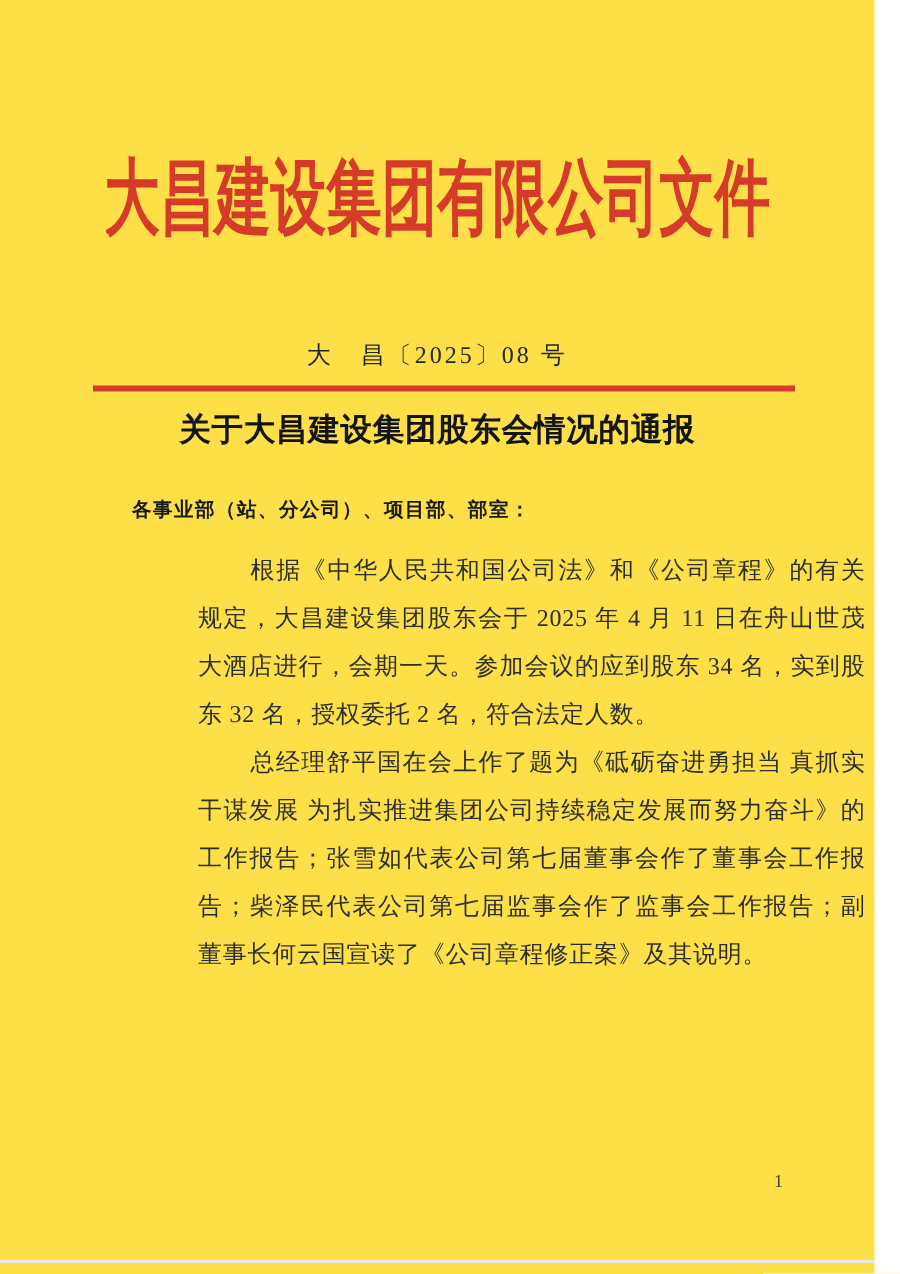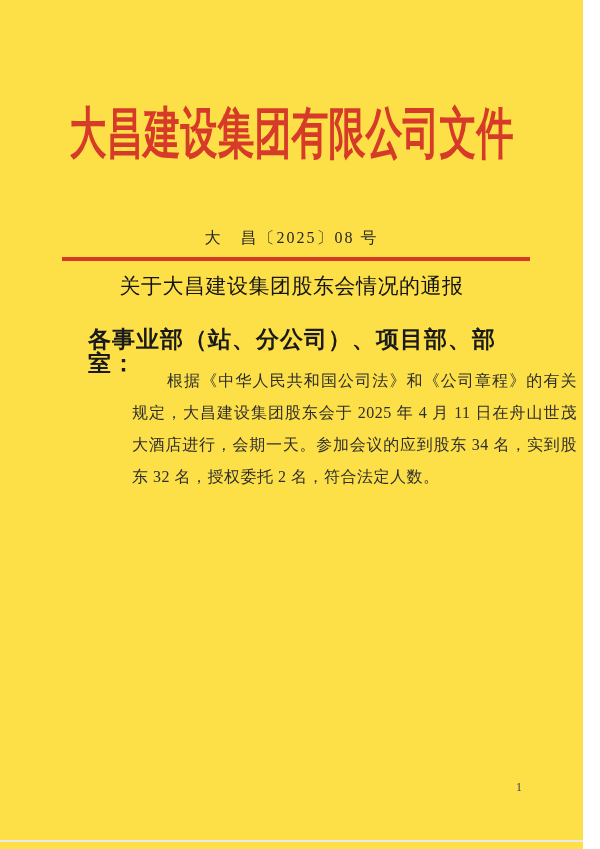"关于大昌建设集团股东会情况的通报" .doc-title { font-weight: normal -> bold }
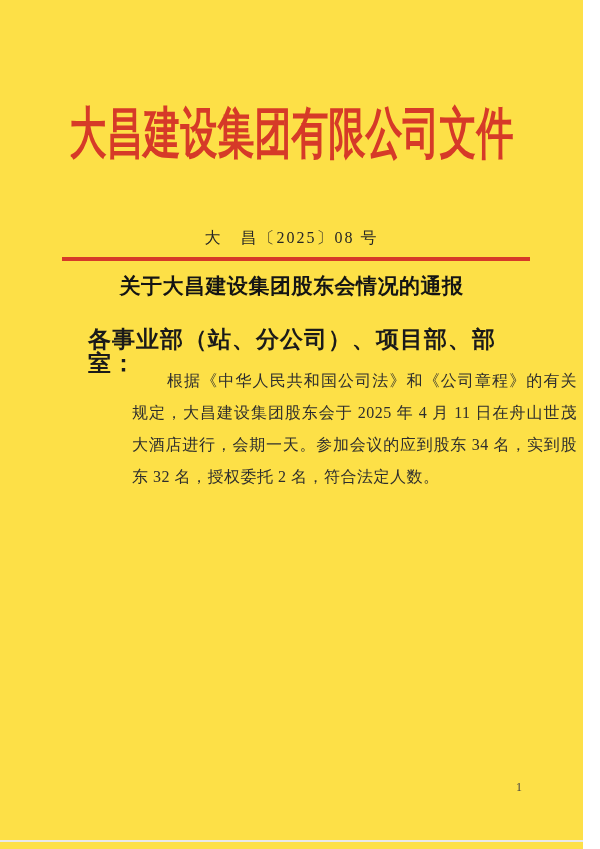"各事业部（站、分公司）、项目部、部室：" .salutation { font-size: 23px -> 13px }
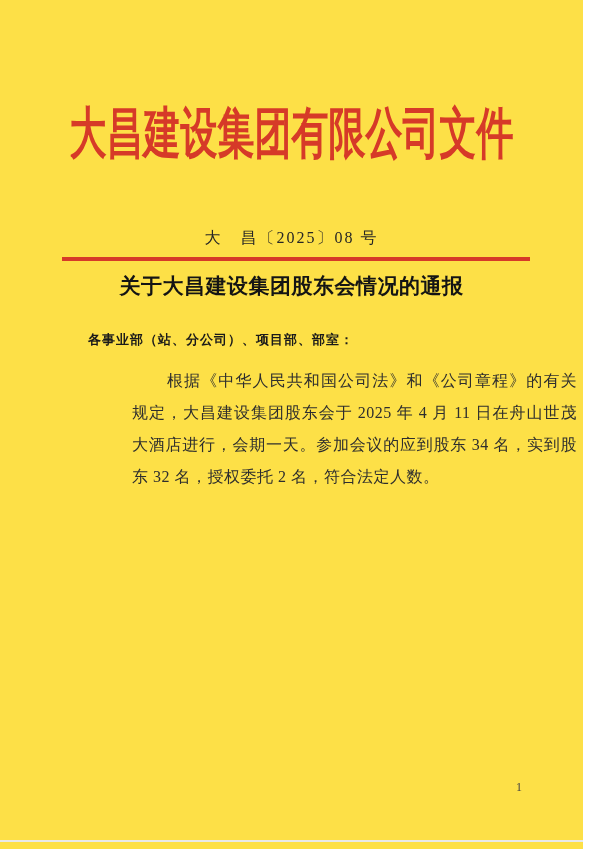"总经理舒平国在会上作了题为《砥砺奋进勇担当 真抓实干谋发展" p { html: none -> <p>总经理舒平国在会上作了题为《砥砺奋进勇担当 真抓实干谋发展 为扎实推进集团公司持续稳定发展而努力奋斗》的工作报告；张雪如代表公司第七届董事会作了董事会工作报告；柴泽民代表公司第七届监事会作了监事会工作报告；副董事长何云国宣读了《公司章程修正案》及其说明。</p> }
